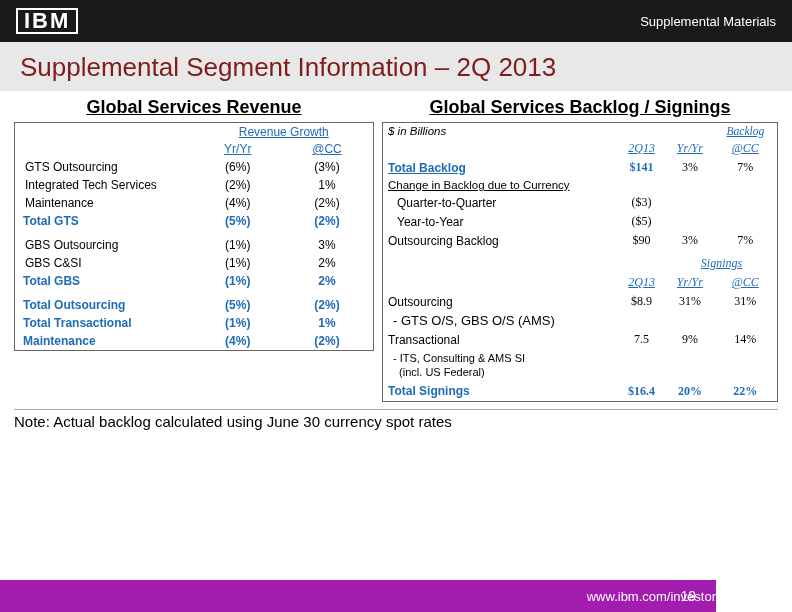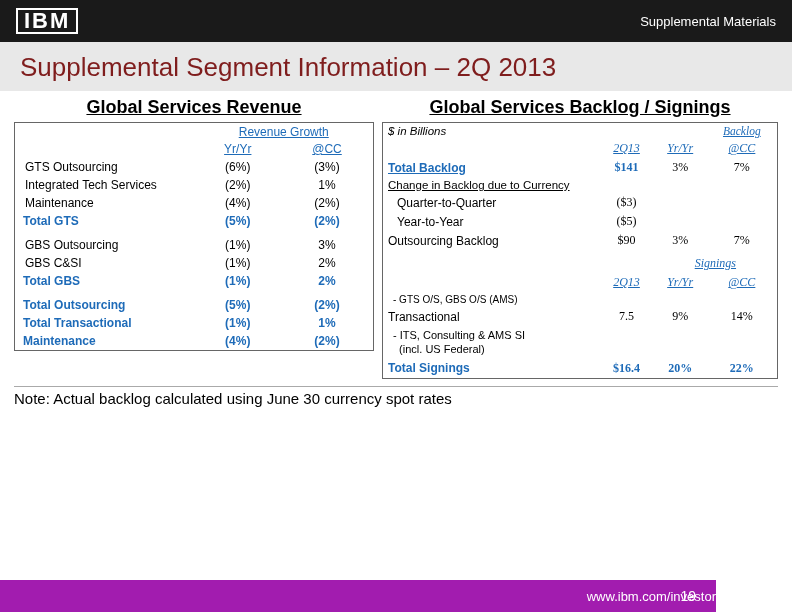"Outsourcing" tr { html: none -> <tr> <td>Outsourcing</td> <td>$8.9</td> <td>31%</td> <td>31%</td> </tr> }
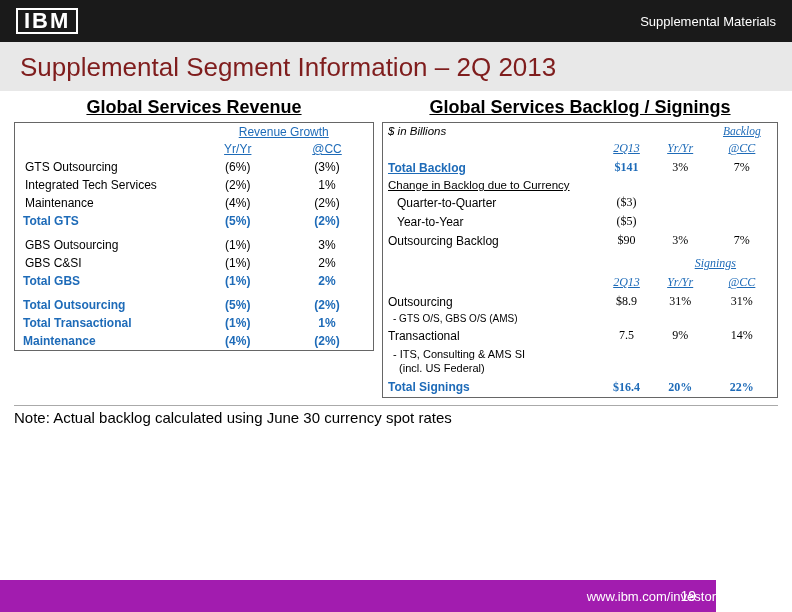"- GTS O/S, GBS O/S" td { font-size: 10px -> 13px }
